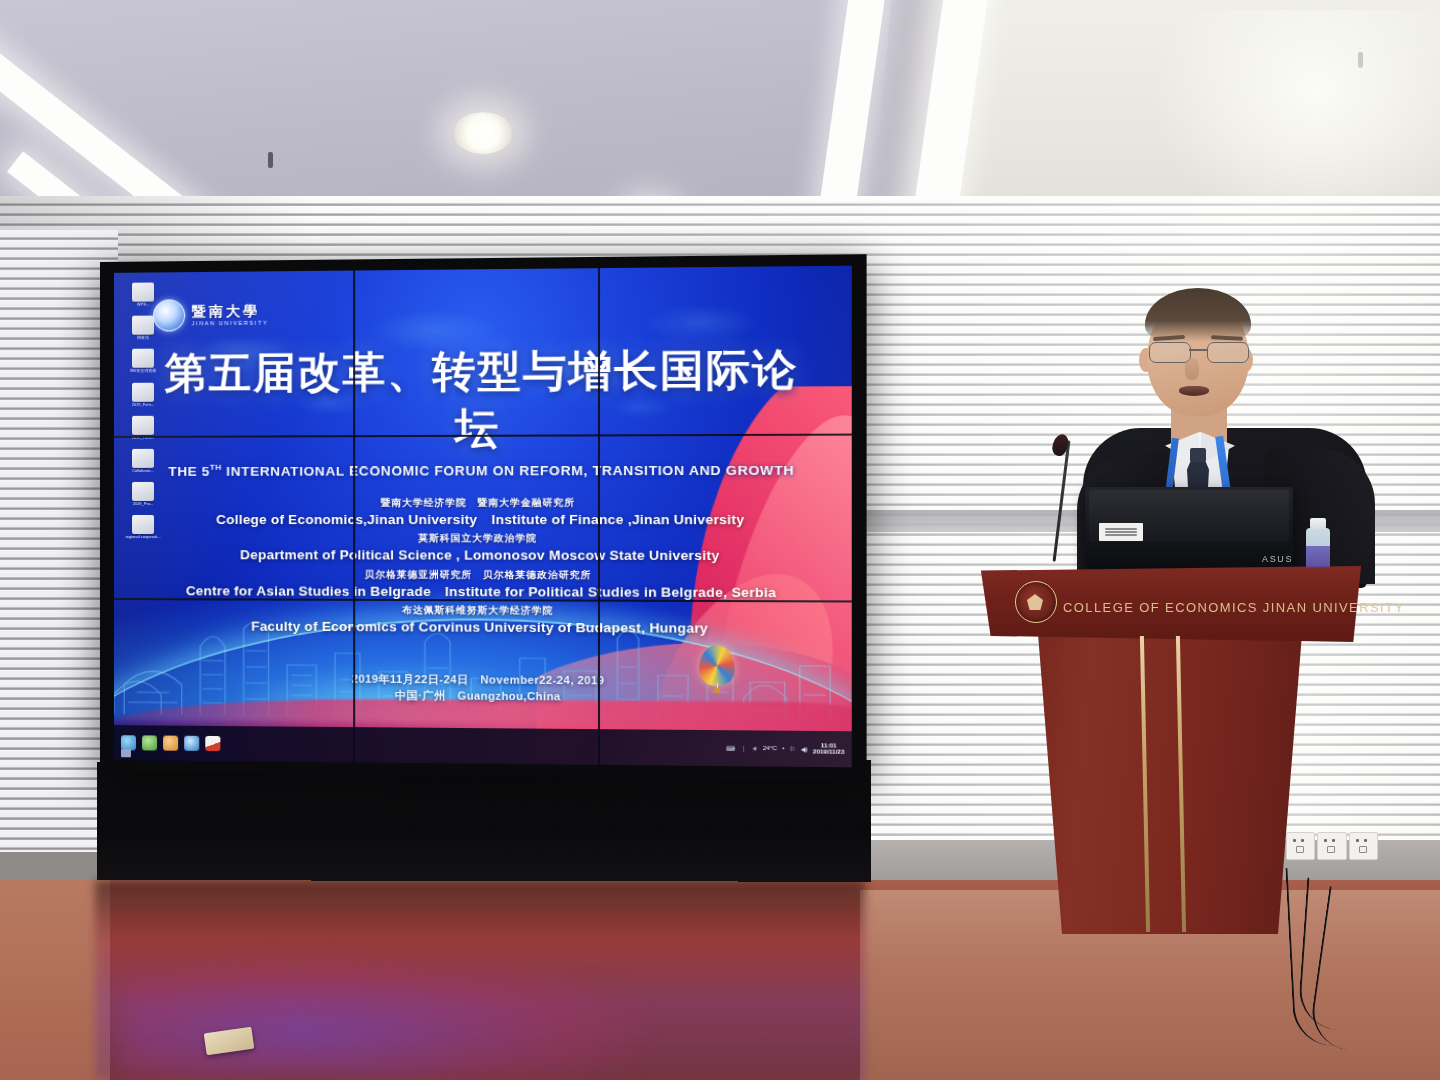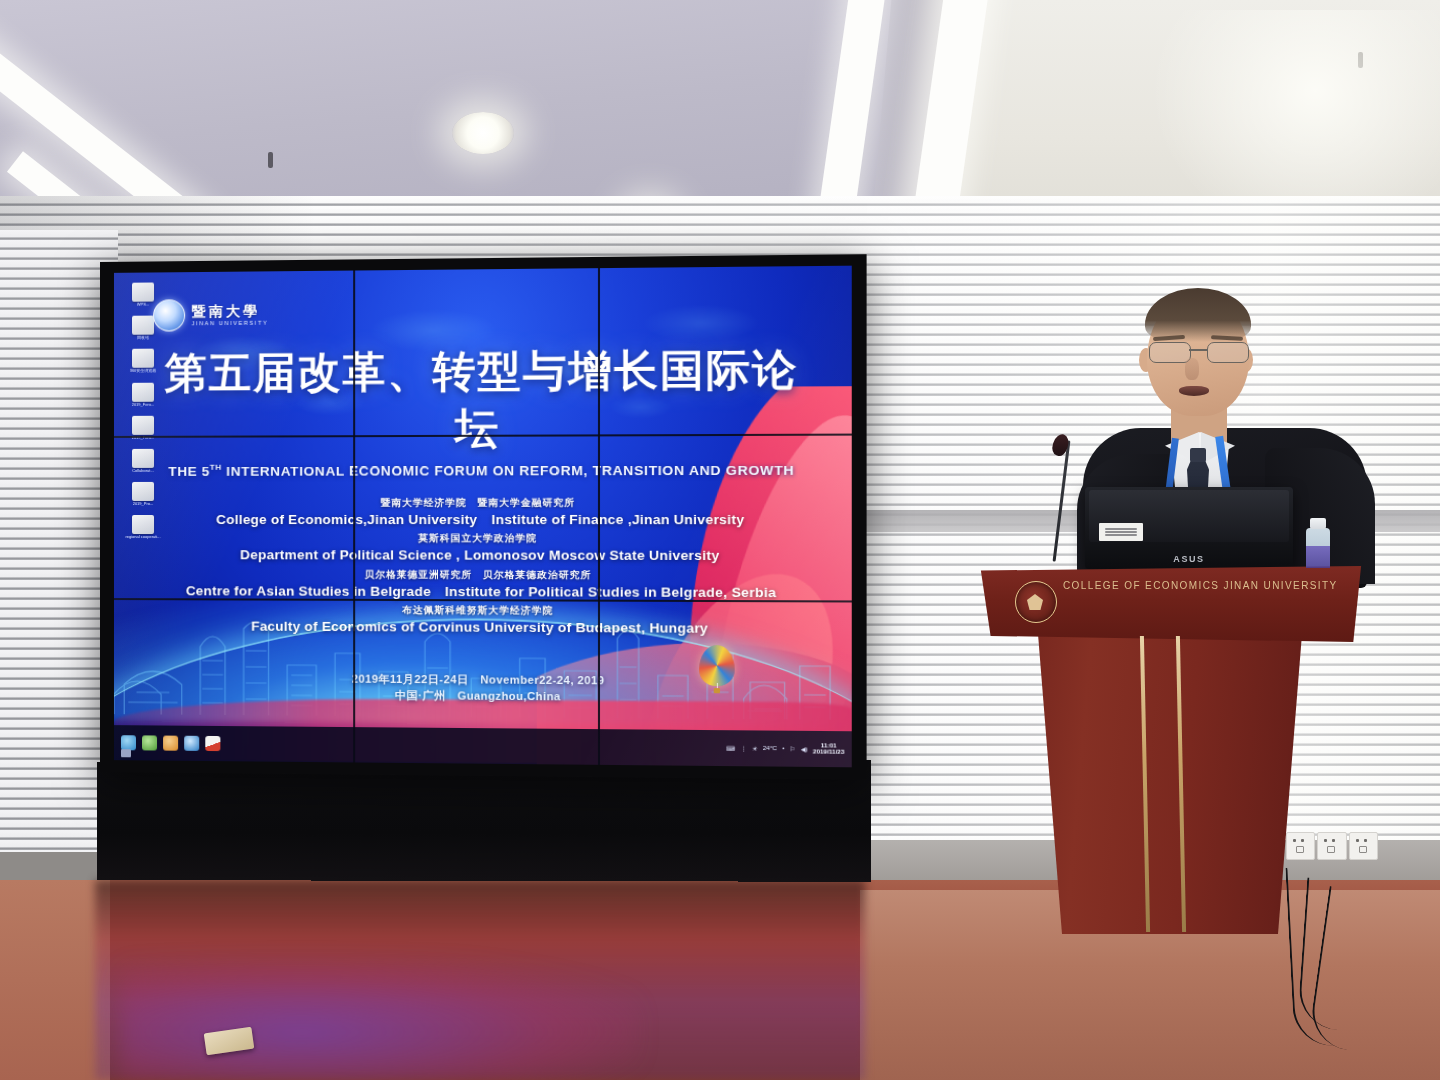"ASUS" .laptop-brand { font-weight: bold -> normal; text-align: center -> right }
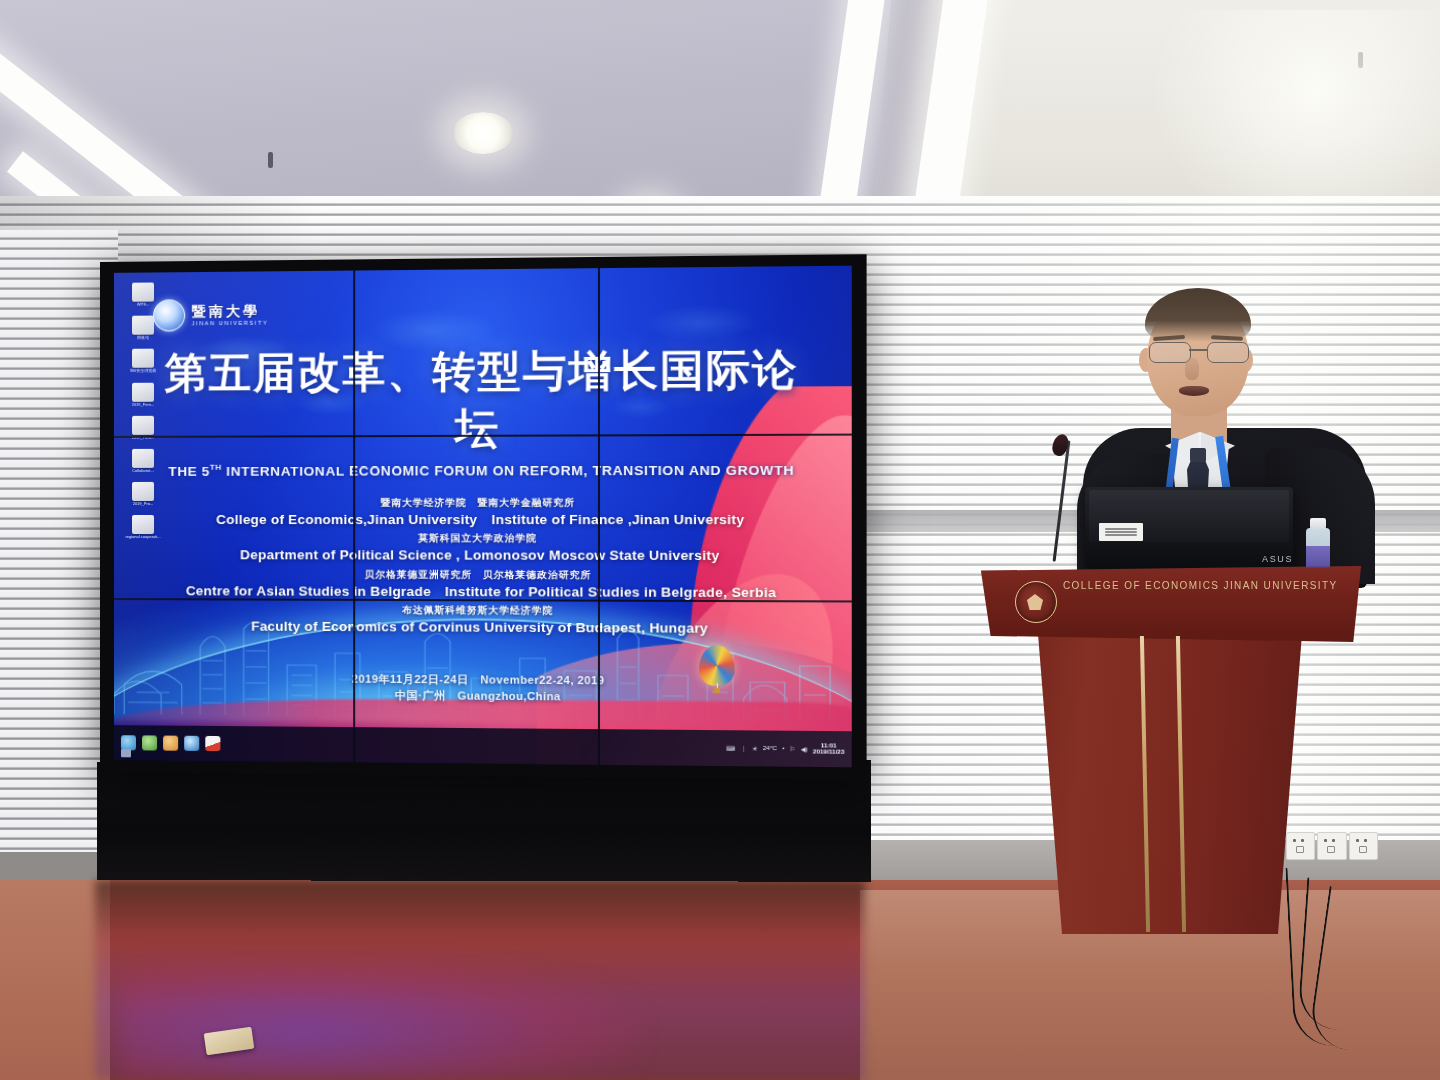"COLLEGE OF ECONOMICS JINAN UNIVERSITY" .podium-text .en { font-size: 10px -> 13px; margin-top: 0 -> 20px }
